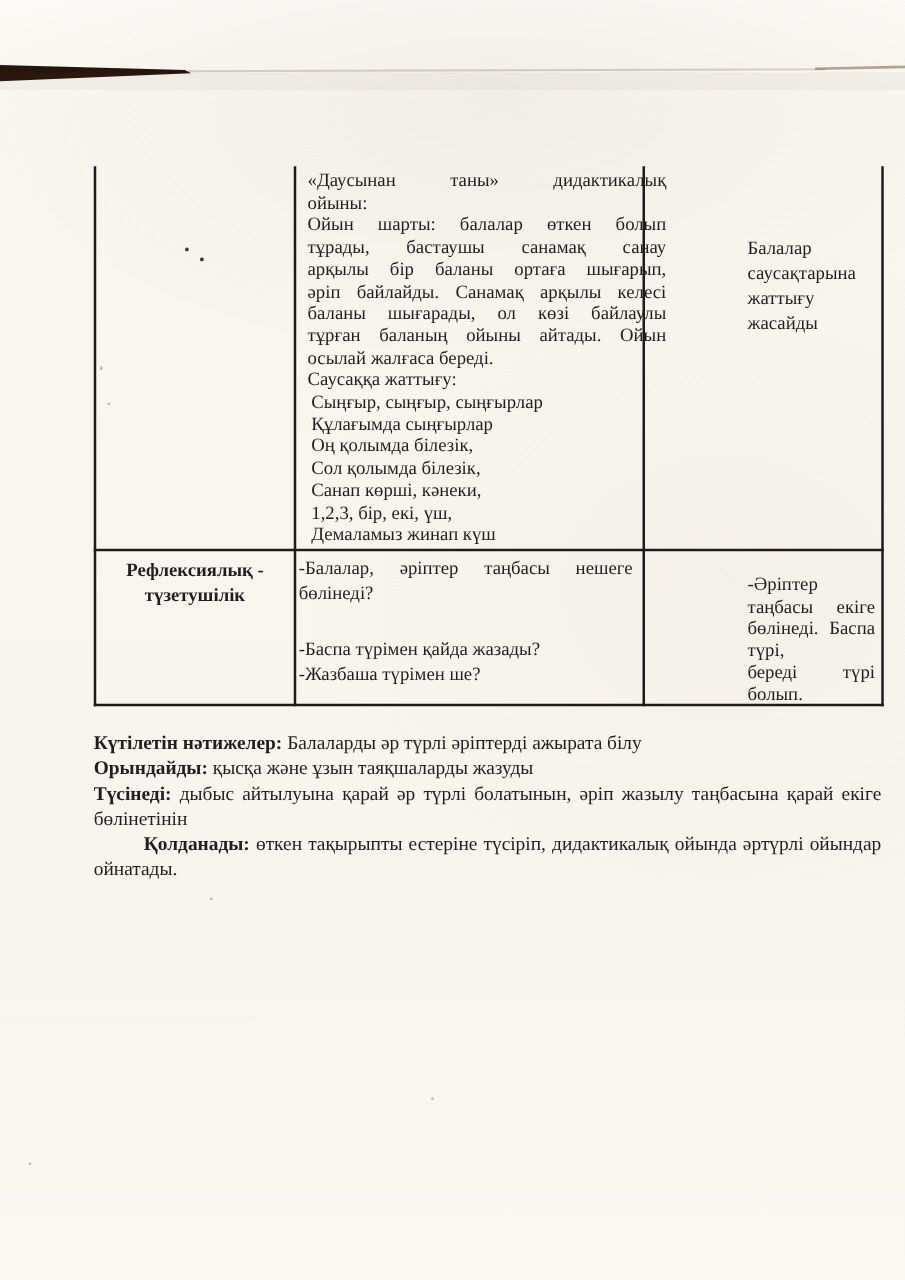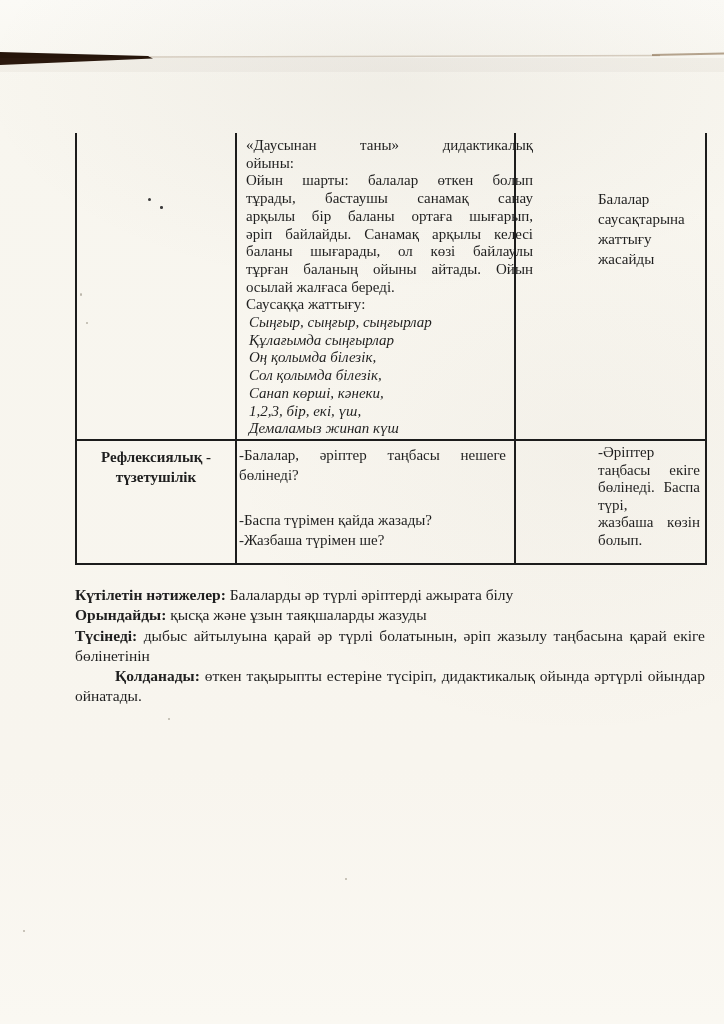"Сыңғыр, сыңғыр, сыңғырлар" .poem { font-style: italic -> none }
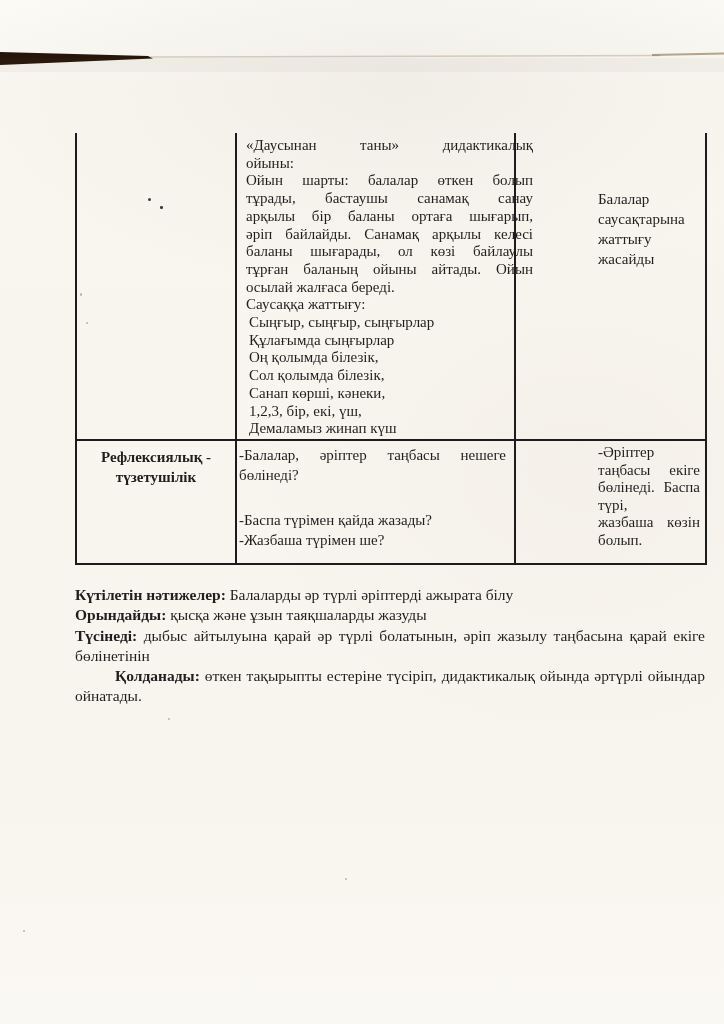"-Әріптер таңбасы екіге" .cell-r2c3 { top: 292px -> 308px }
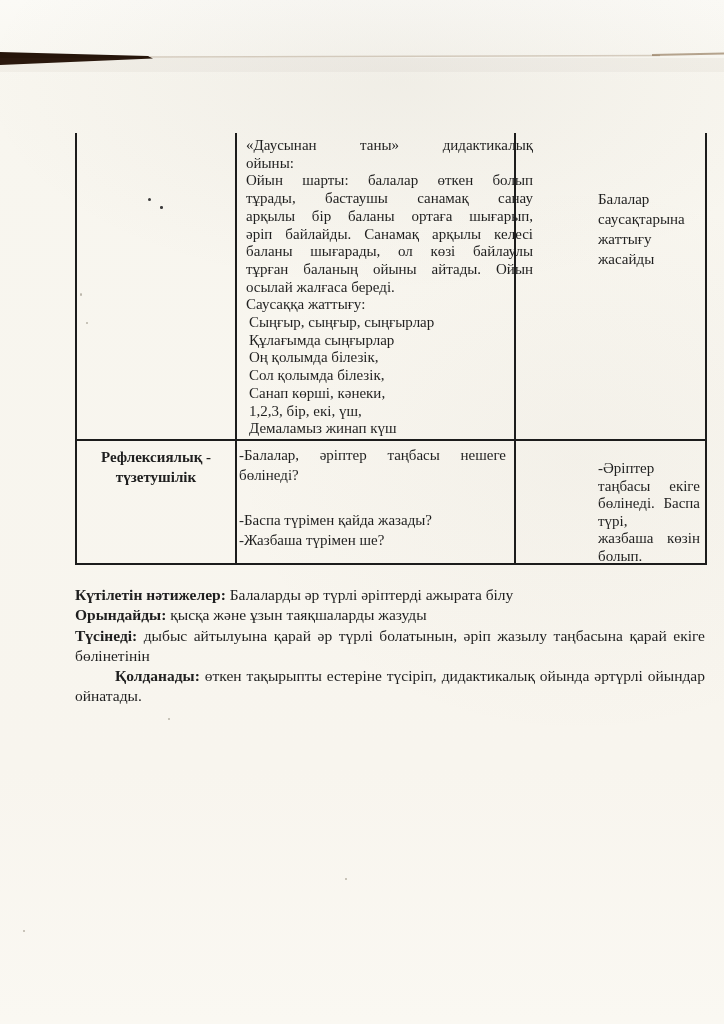"жазбаша көзін болып." div.line { text: жазбаша көзін -> береді түрі }
